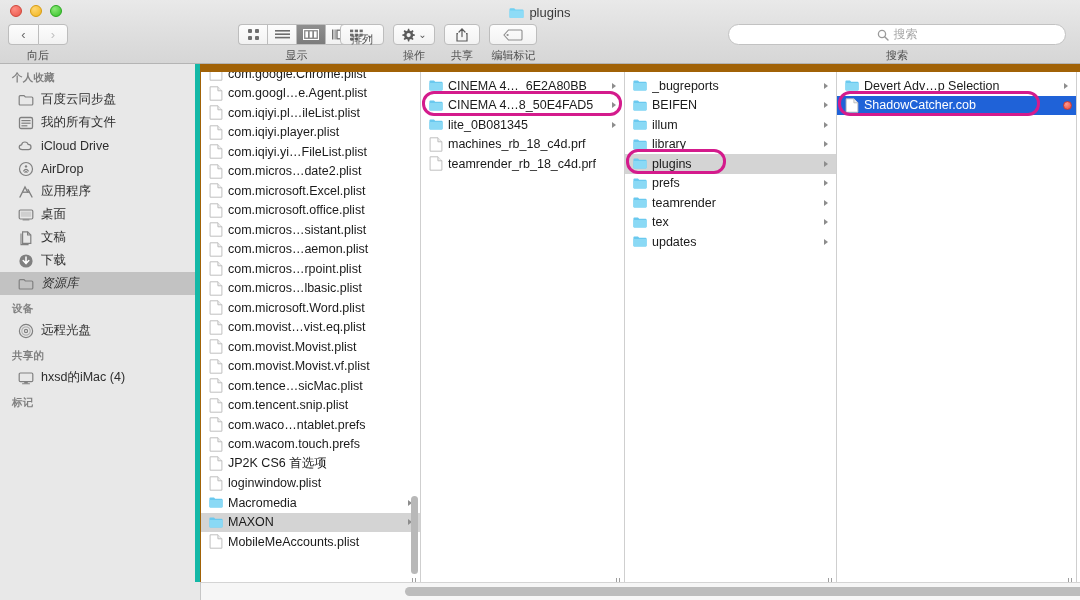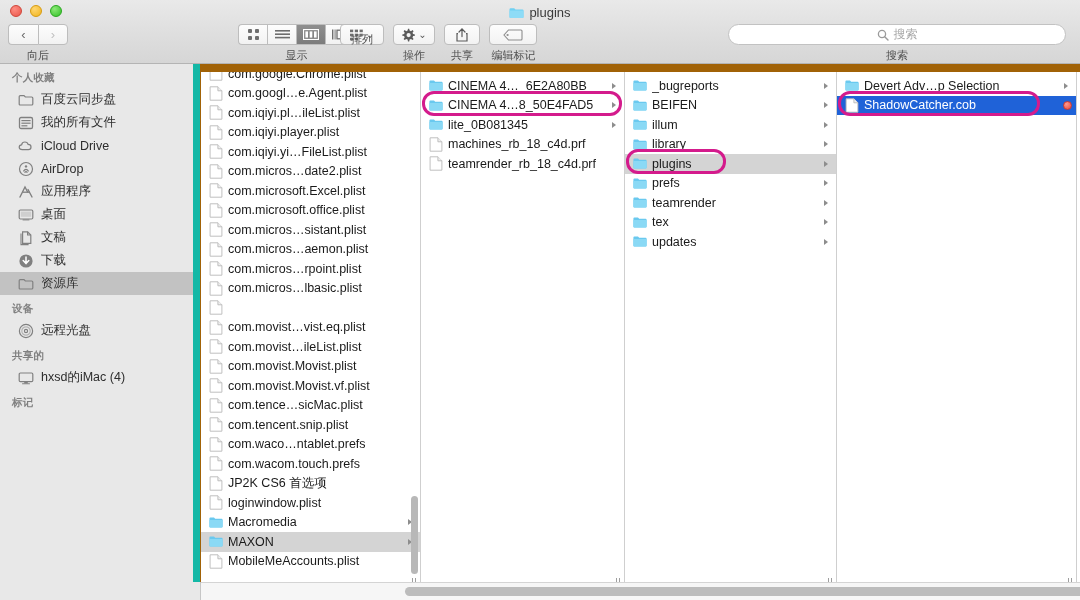"个人收藏" #sidebar { border-right: 7px solid #14b8a6 -> 5px solid #14b8a6 }
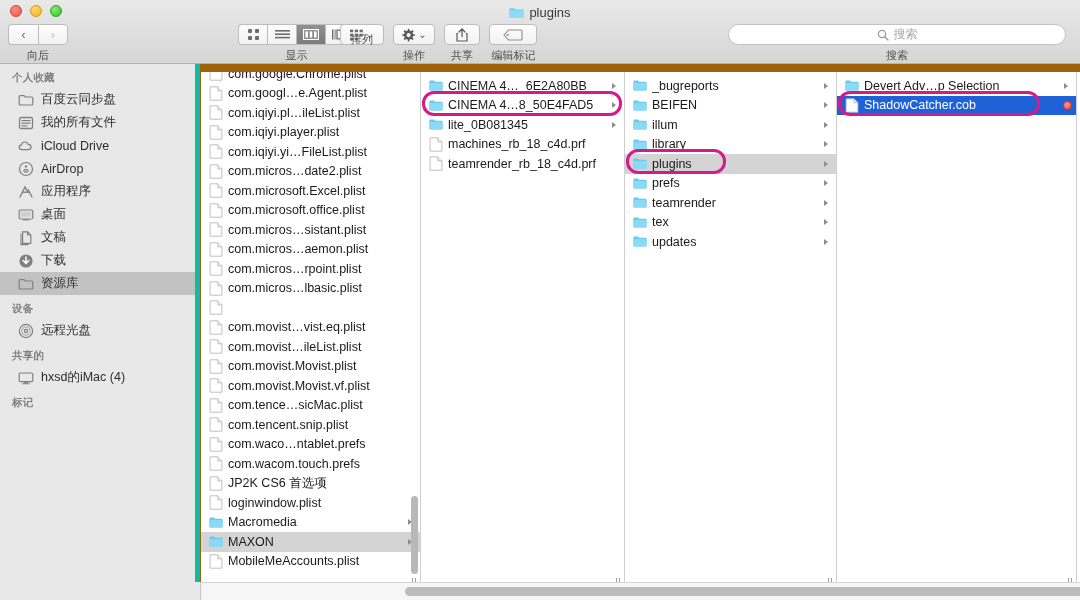"资源库" .sb-item.selected { font-style: none -> italic }
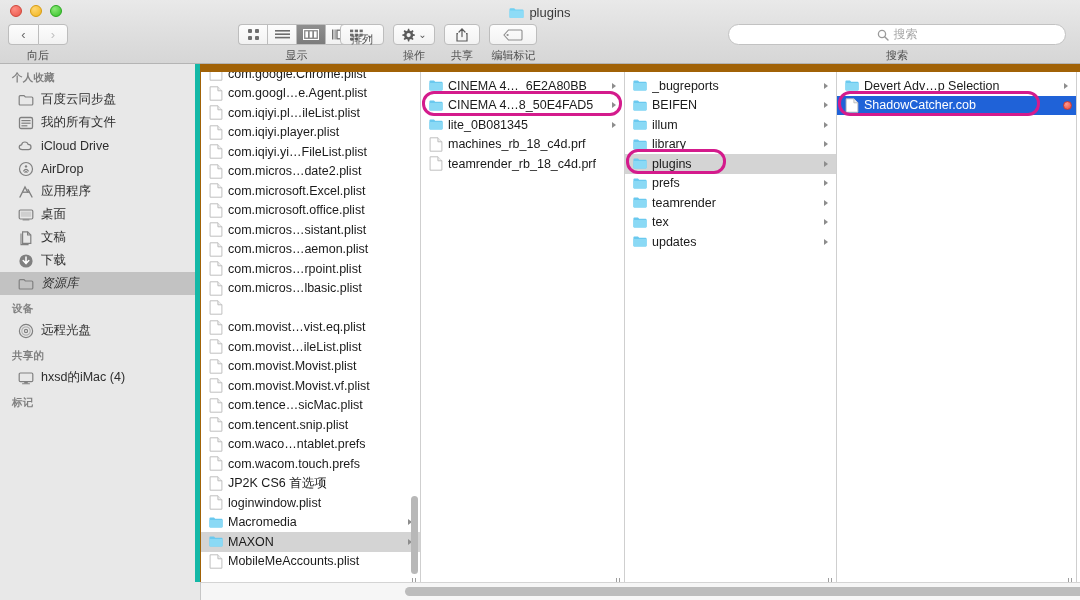"com.microsoft.Word.plist" span.nm { html: none -> <span>com.microsoft.Word.plist</span> }
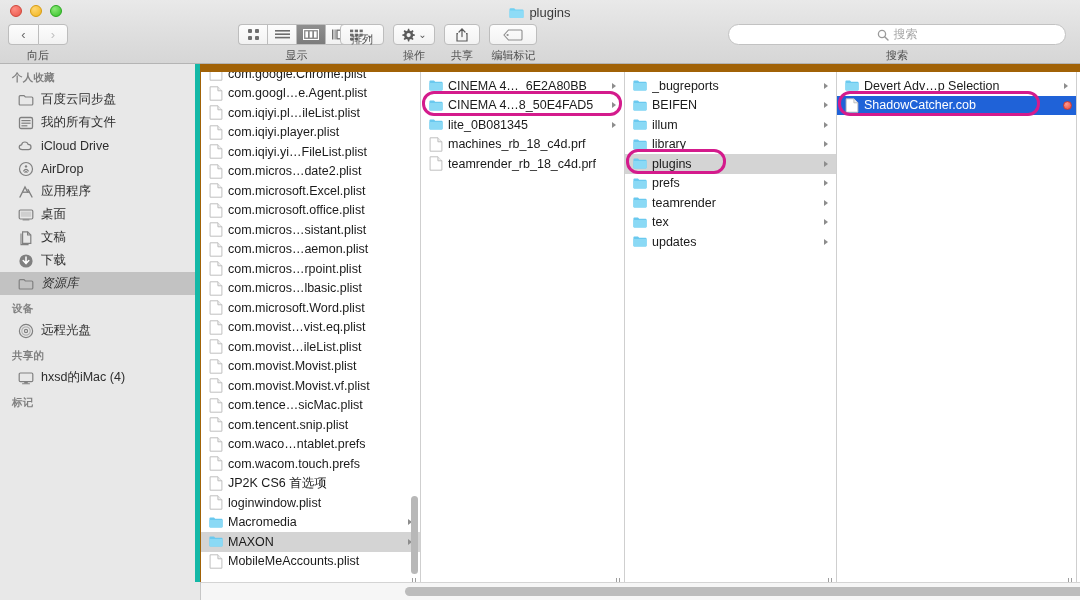"com.movist…ileList.plist" div.row { html: <div> <svg> <path></path> <path></path> </svg> <span>com.movist…ileList.plist</span> </div> -> none }
